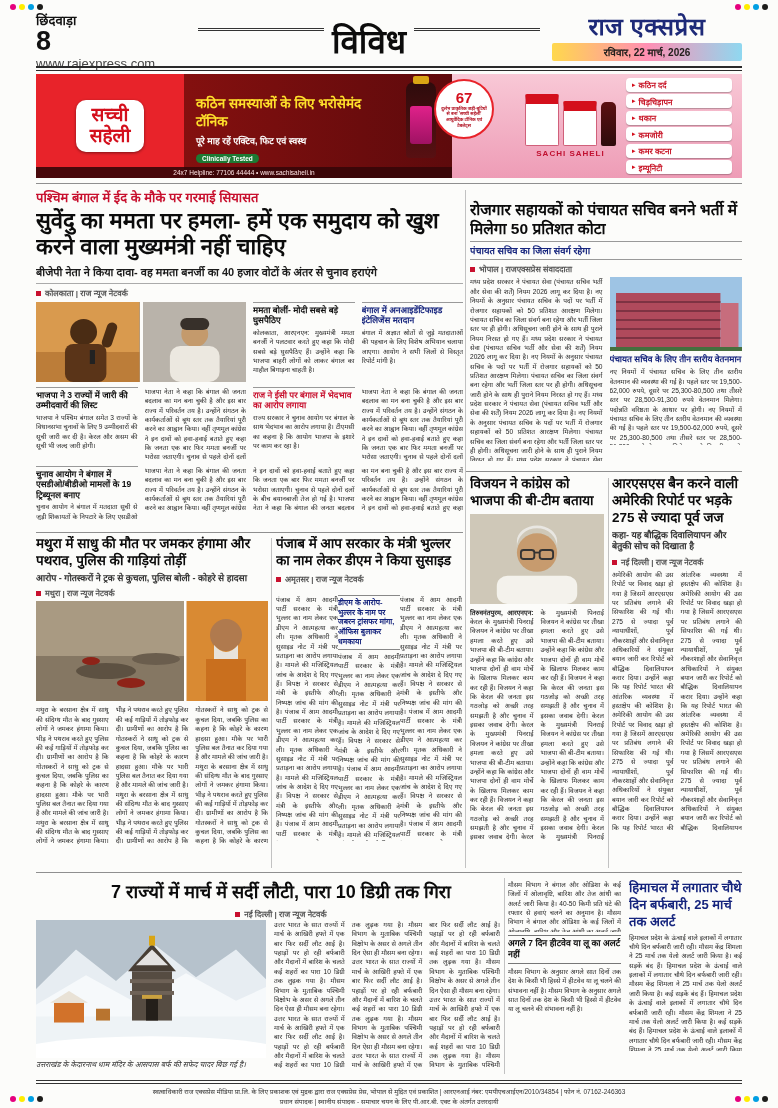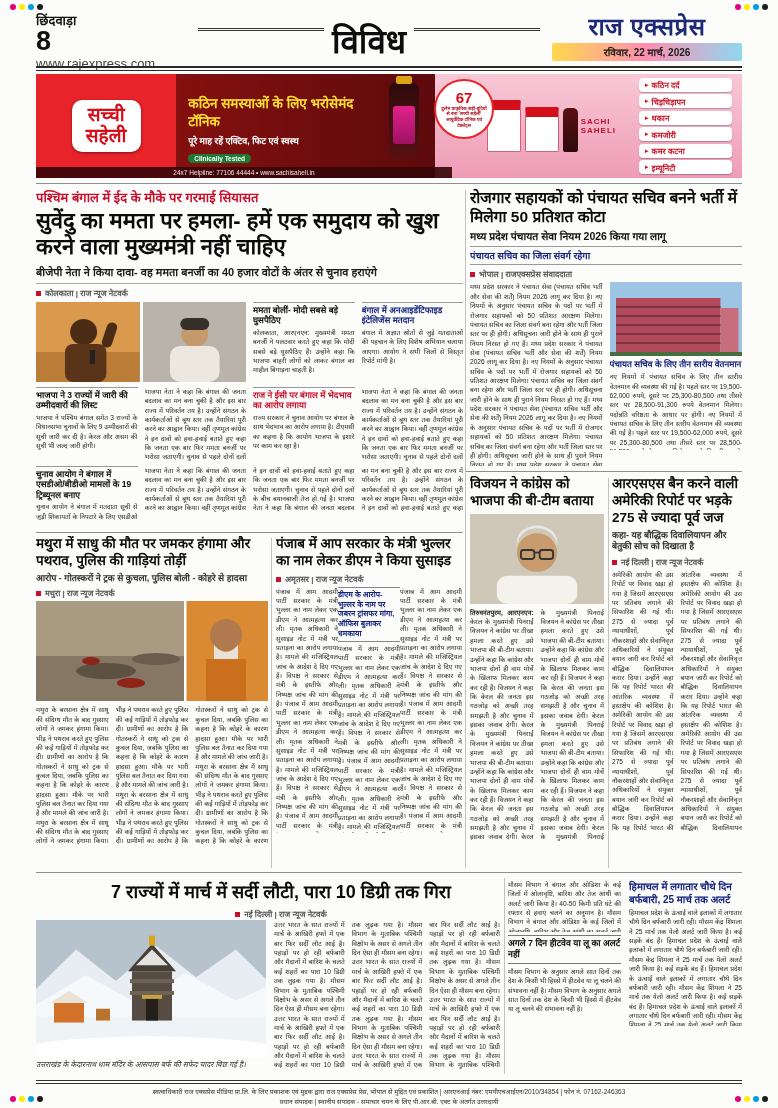"SACHI SAHELI" .ad-prodwrap { flex-direction: row -> column }
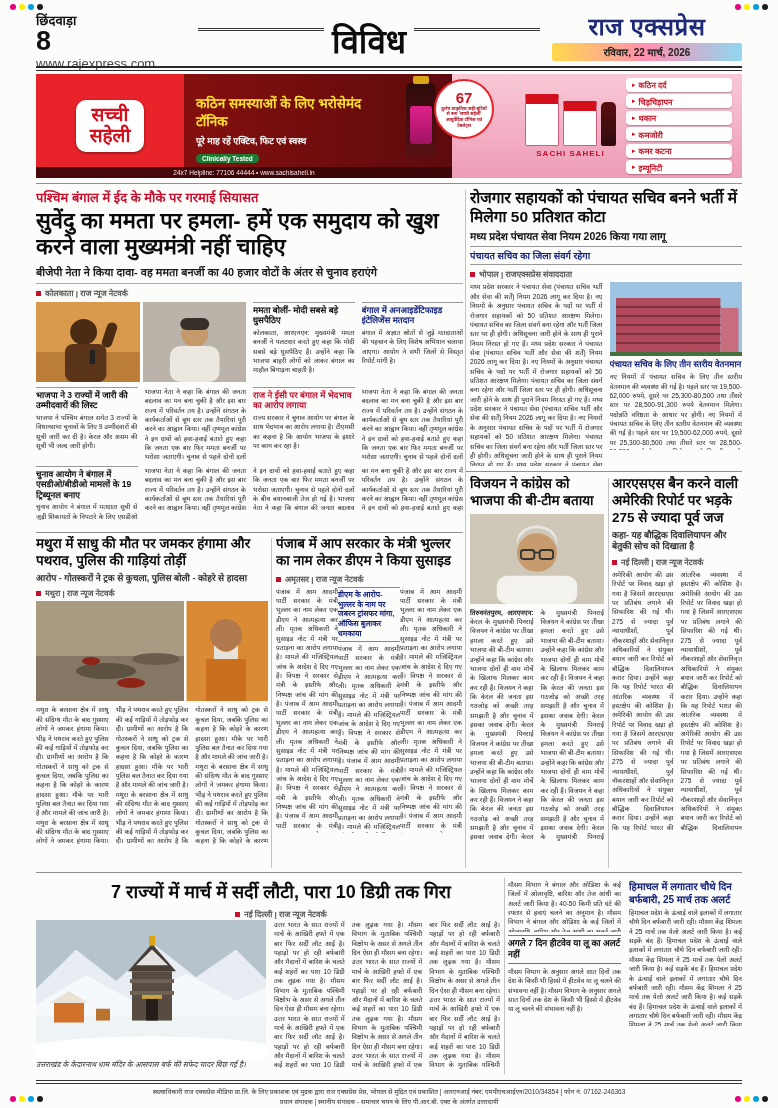"रोजगार सहायकों को पंचायत सचिव" article.abs { top: 188px -> 200px }
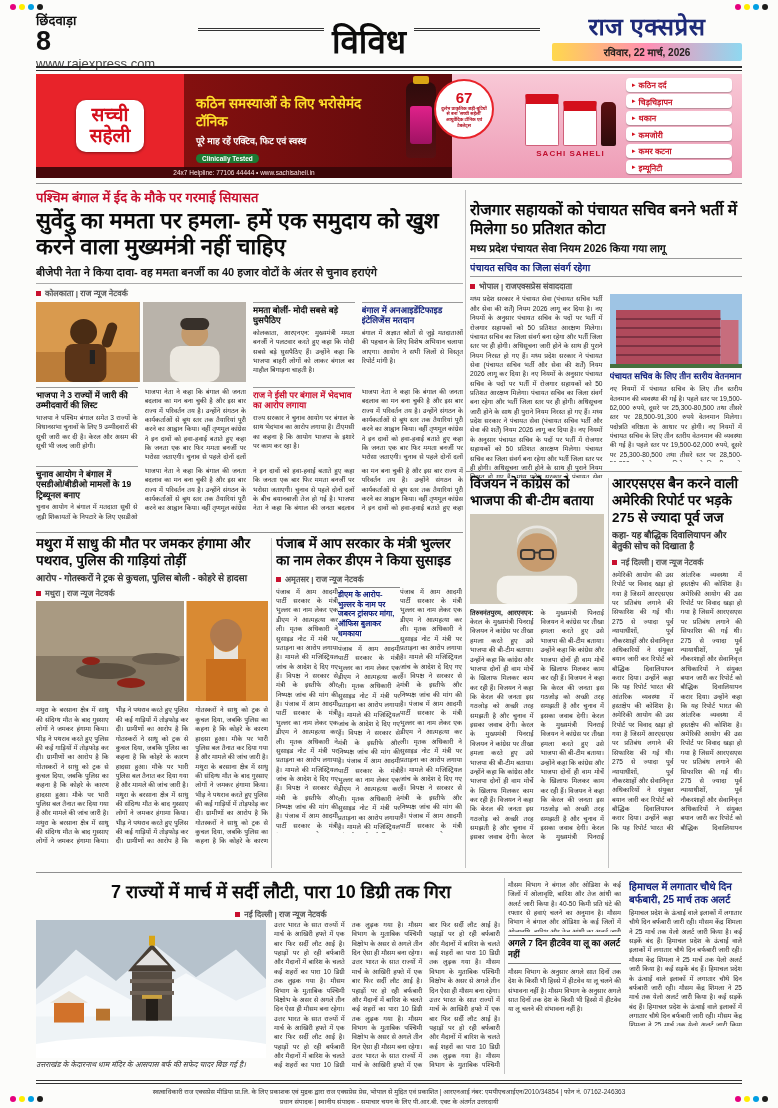"मध्य प्रदेश पंचायत सेवा नियम" div.p-sub1 { html: <div>मध्य प्रदेश पंचायत सेवा नियम 2026 किया गया लागू</div> -> none }
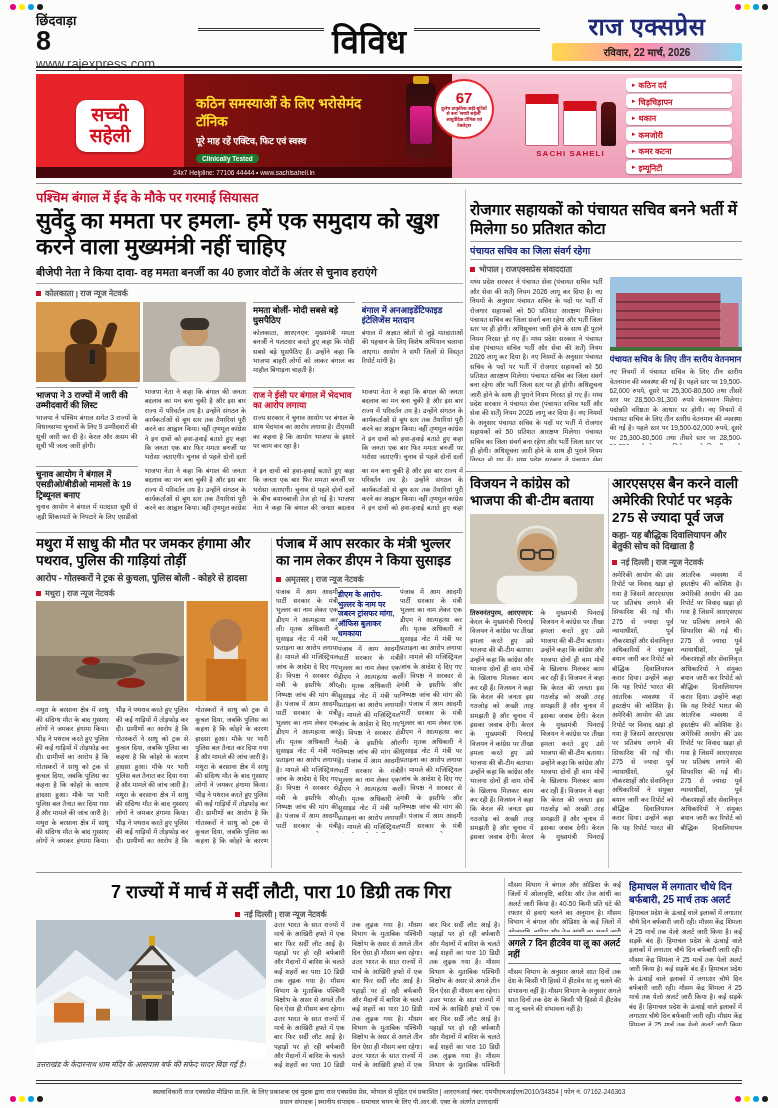"डीएम के आरोप- भुल्लर के" .pj-flex { margin-top: 3px -> 11px }
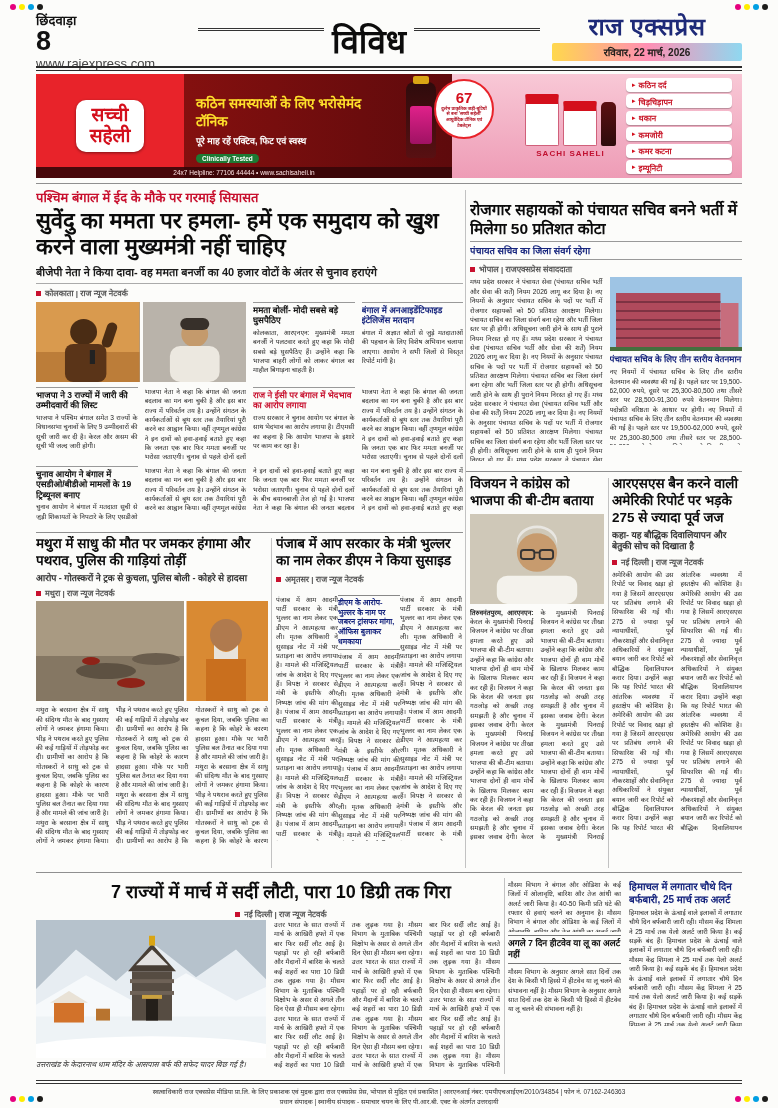"हिमाचल में लगातार चौथे दिन" .him-hl { font-size: 10px -> 13px }
